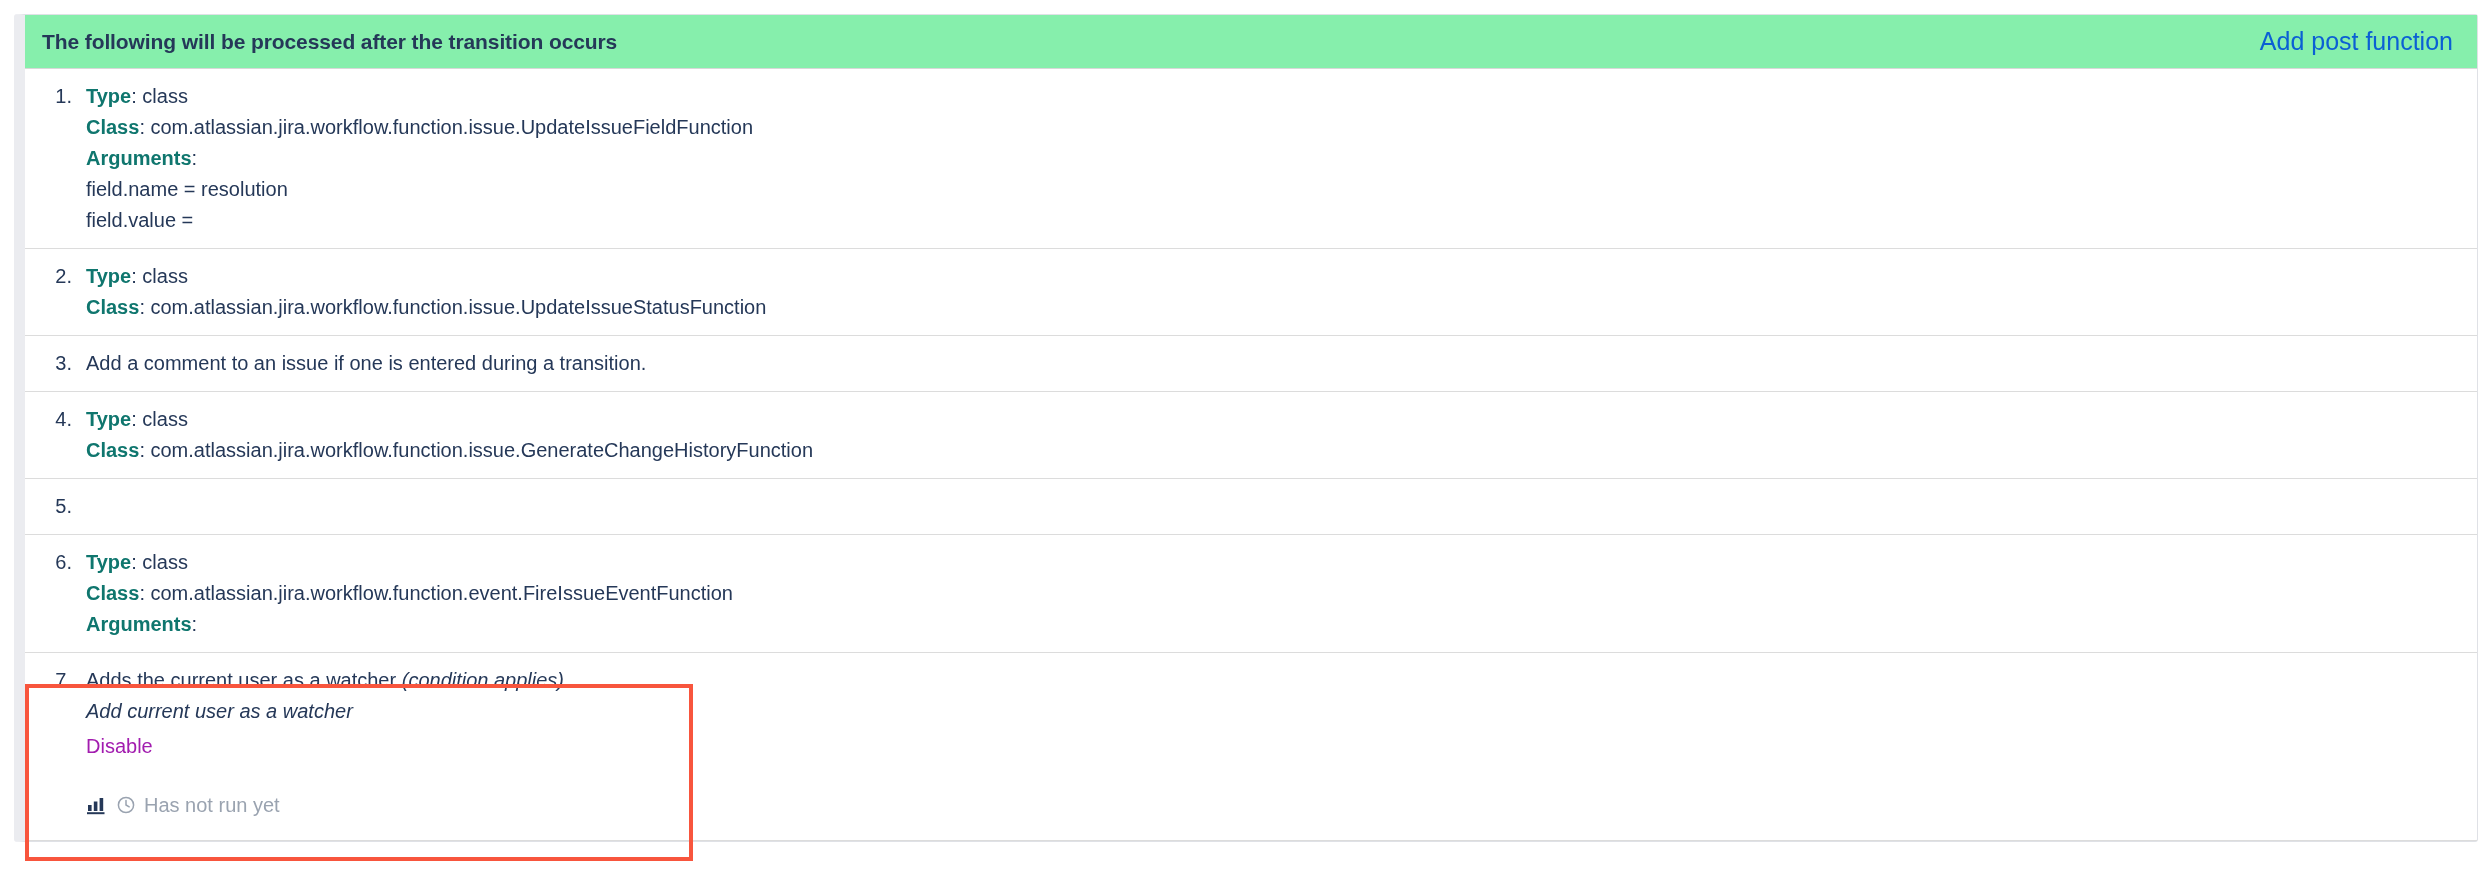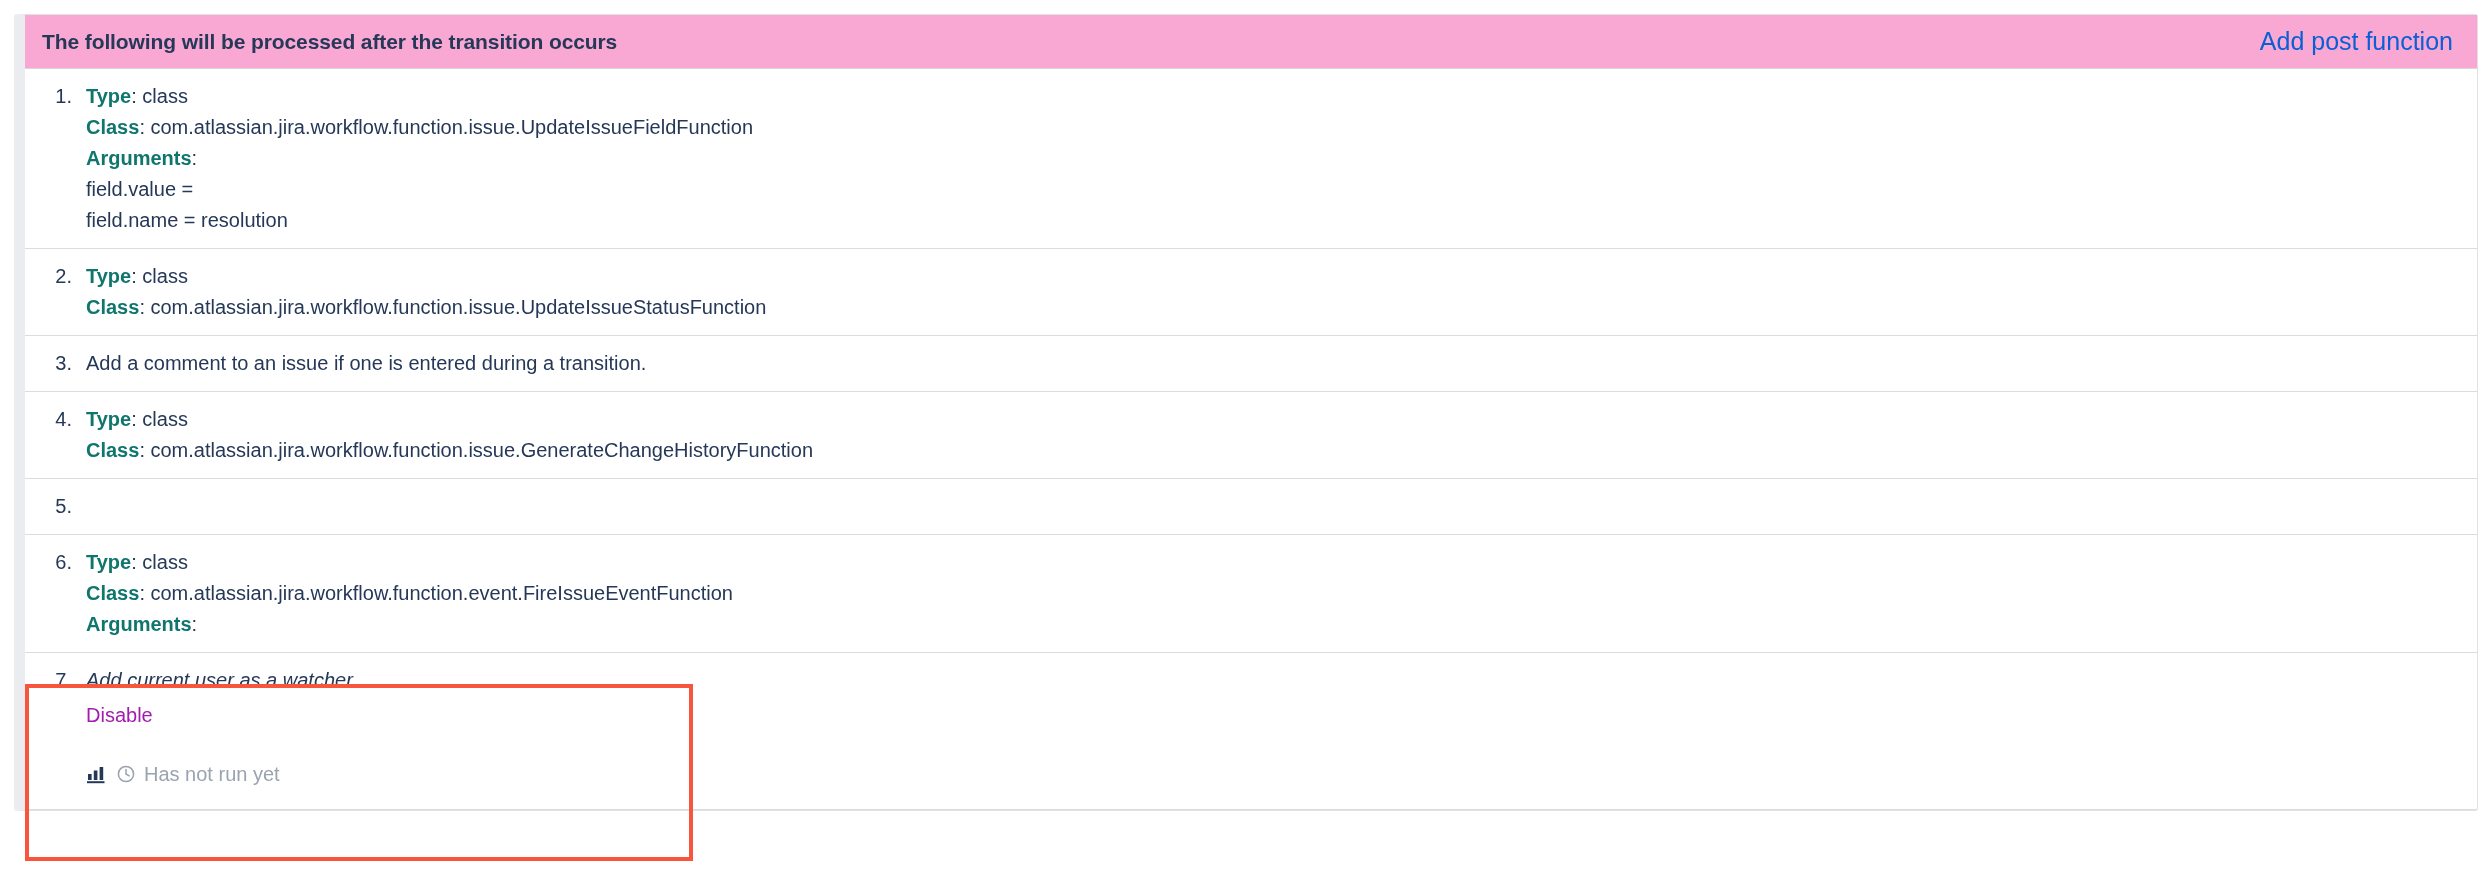"The following will be processed" .panel-header { background: #f9a8d4 -> #86efac }
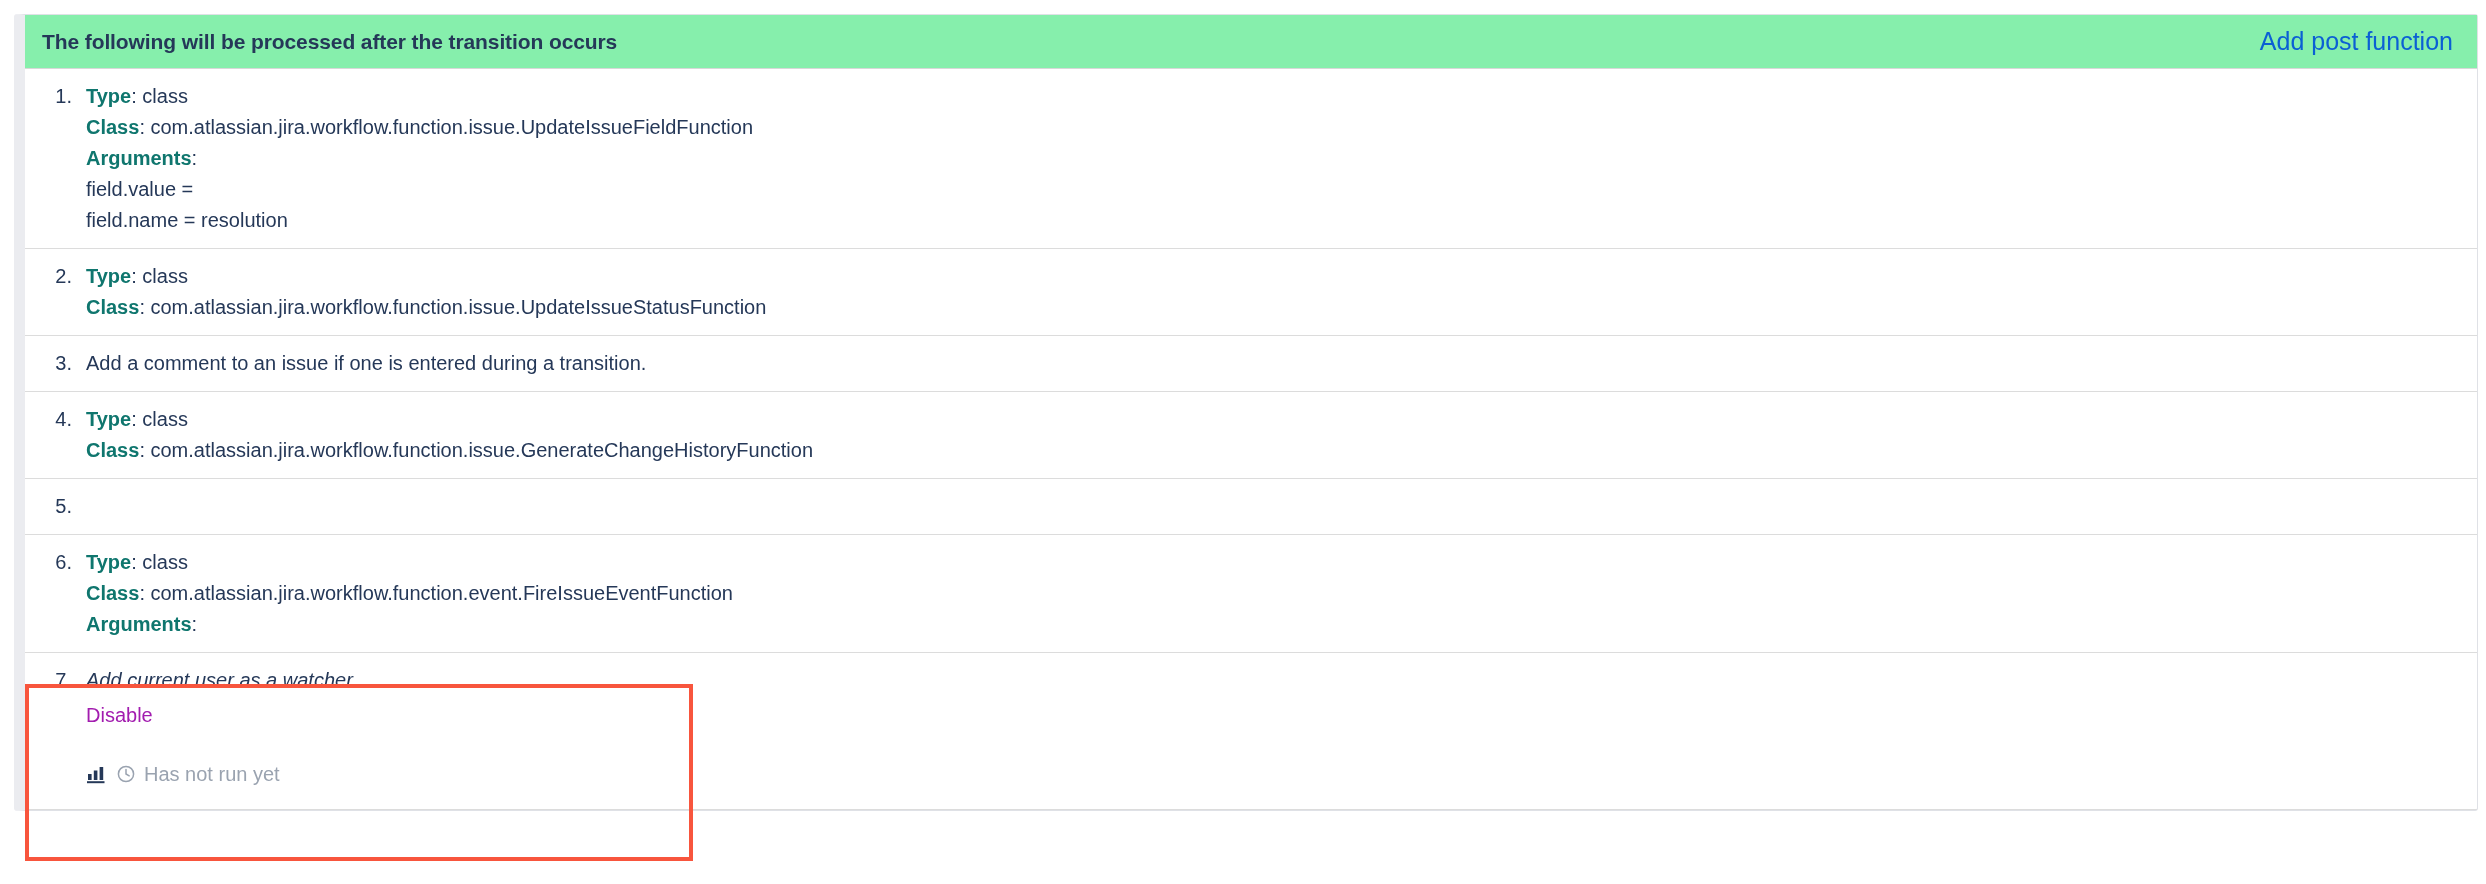"field.value =" div.fn-line { order: before "field.name = resolution" -> after "field.name = resolution" }
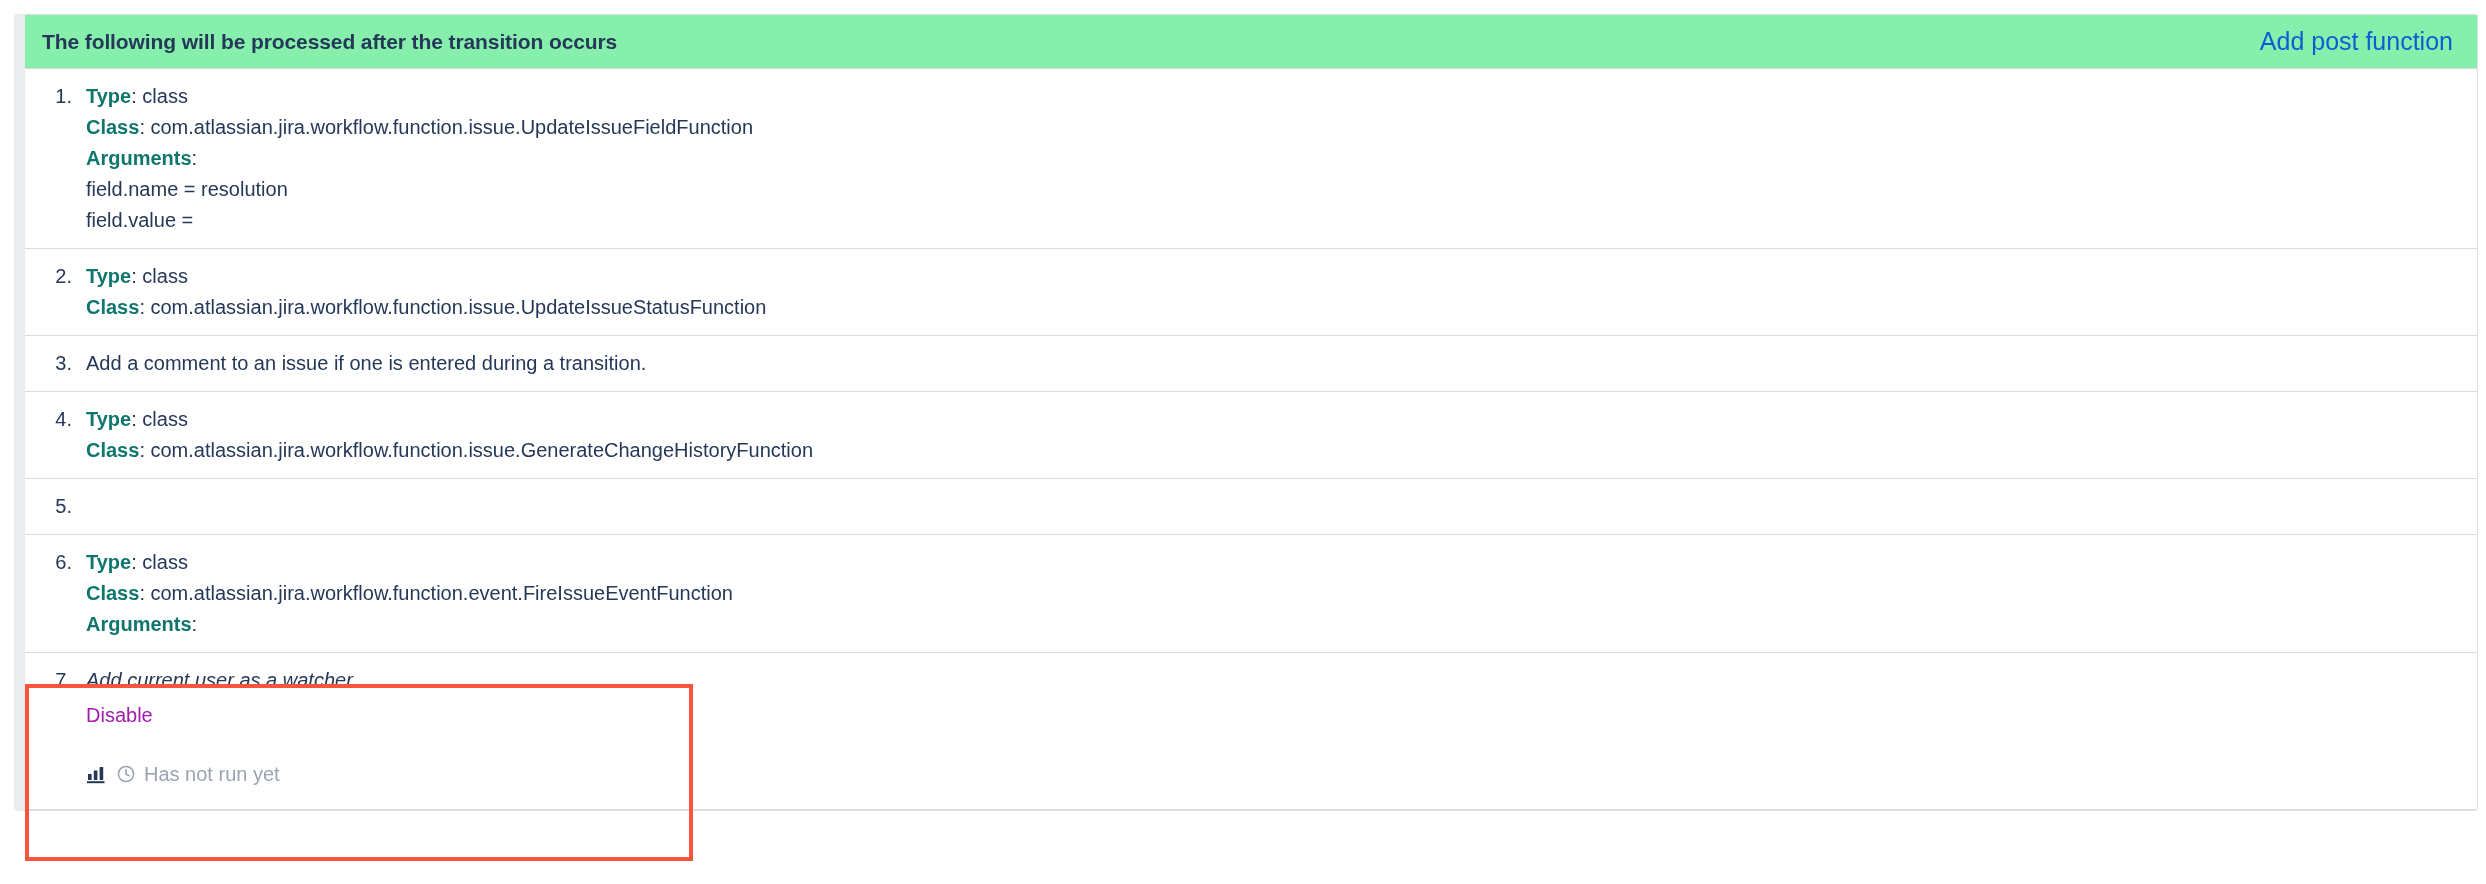"Adds the current user as" div.fn-desc { html: none -> <div><span>Adds the current user as a watcher </span><span>(condition applies)</span></div> }
